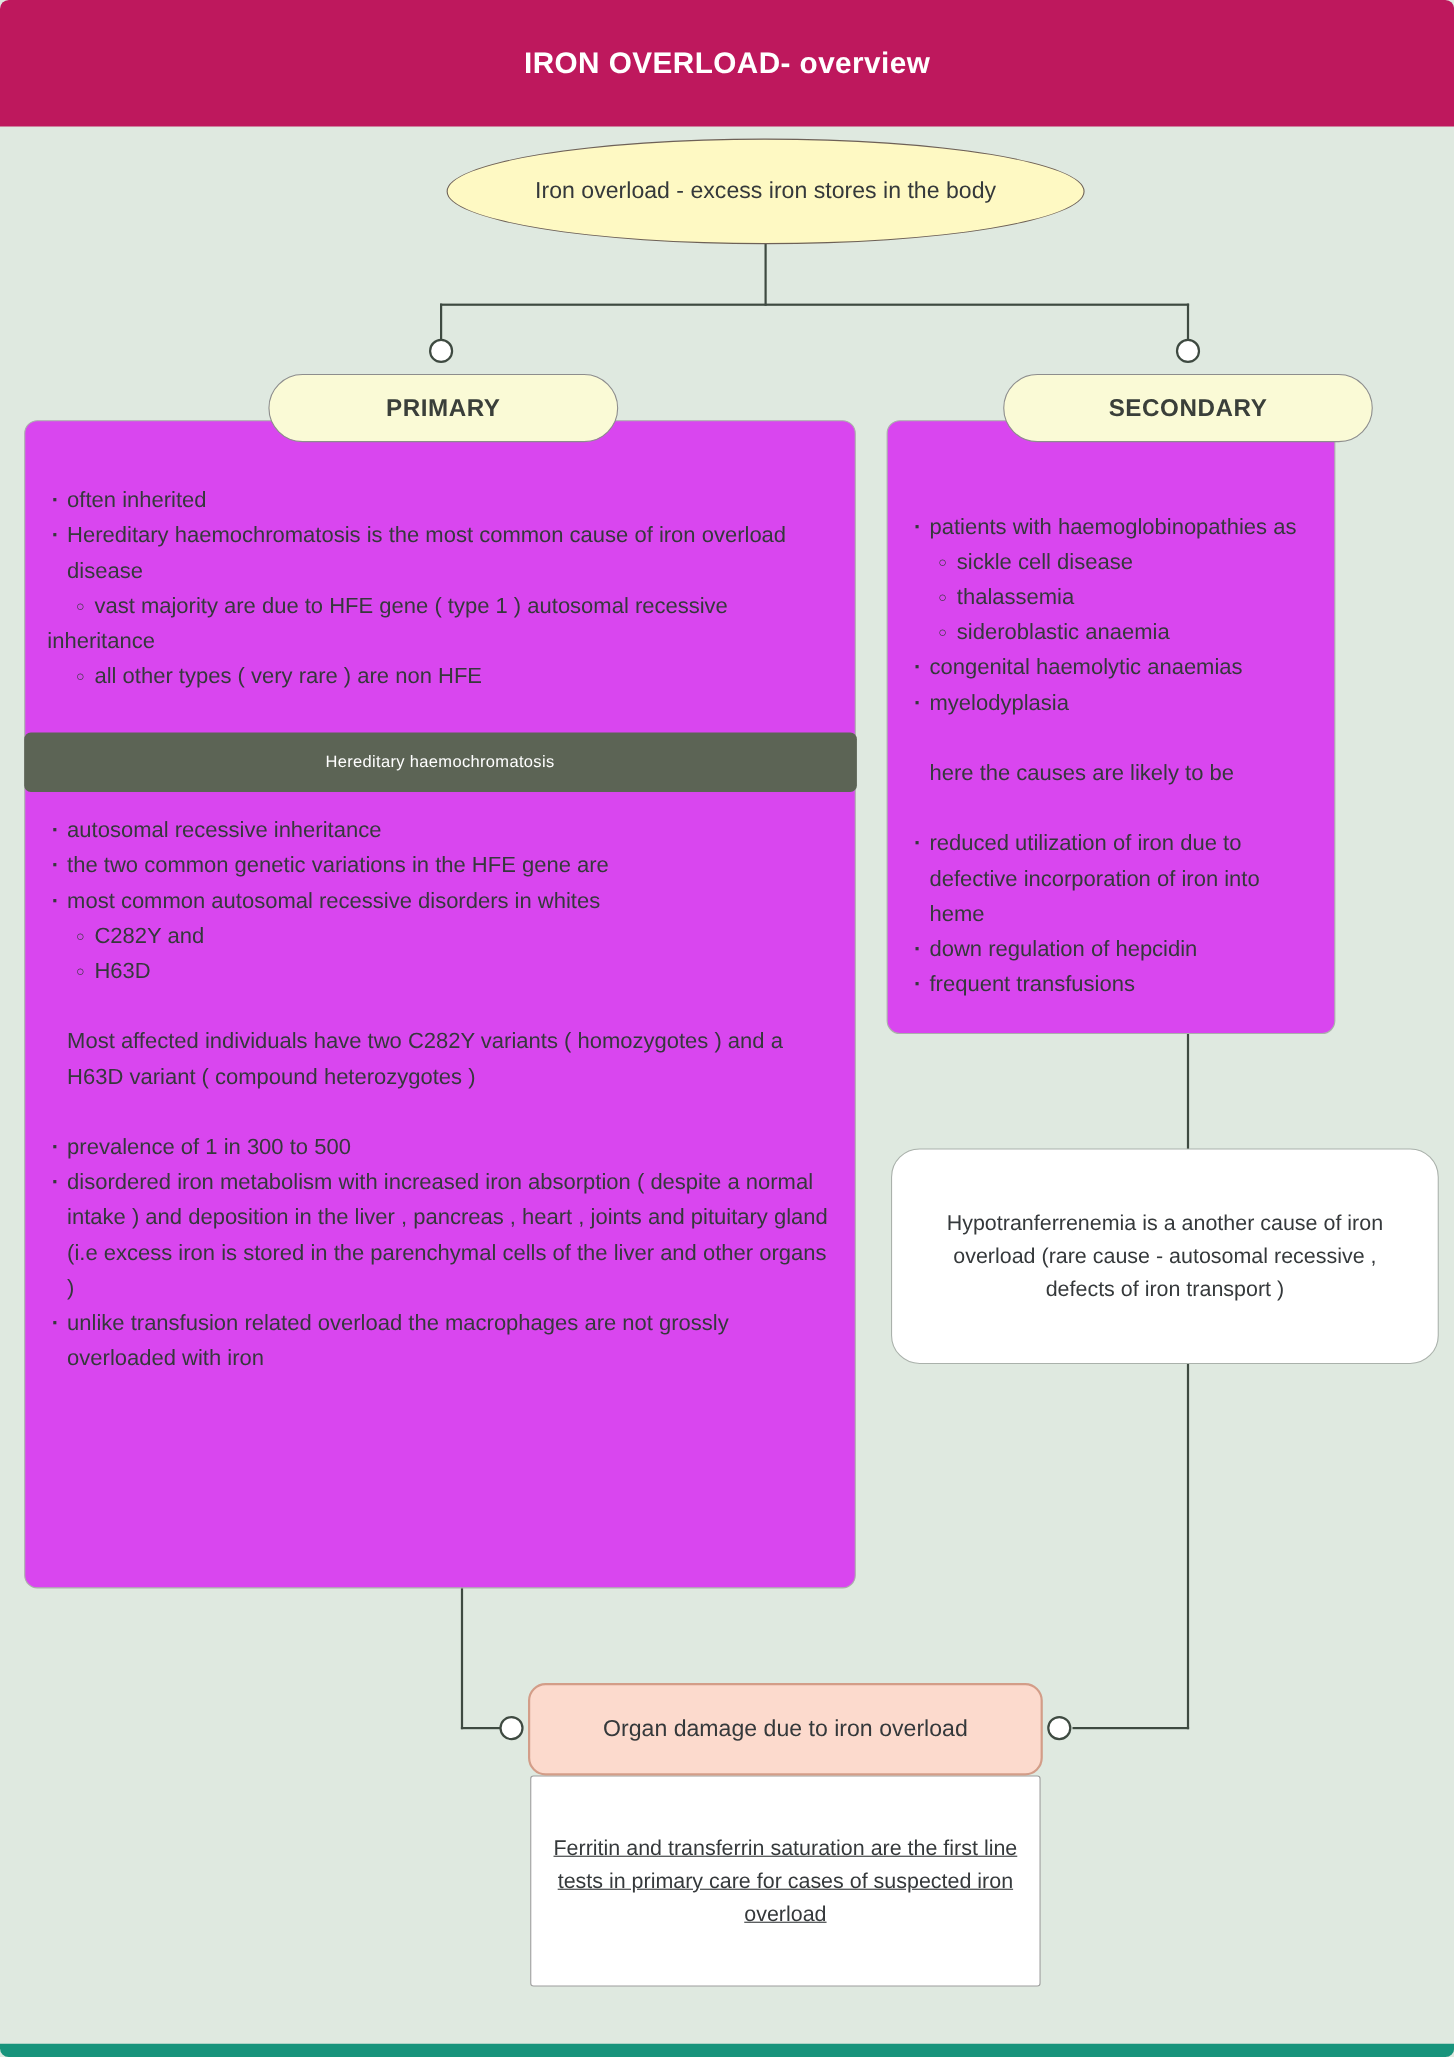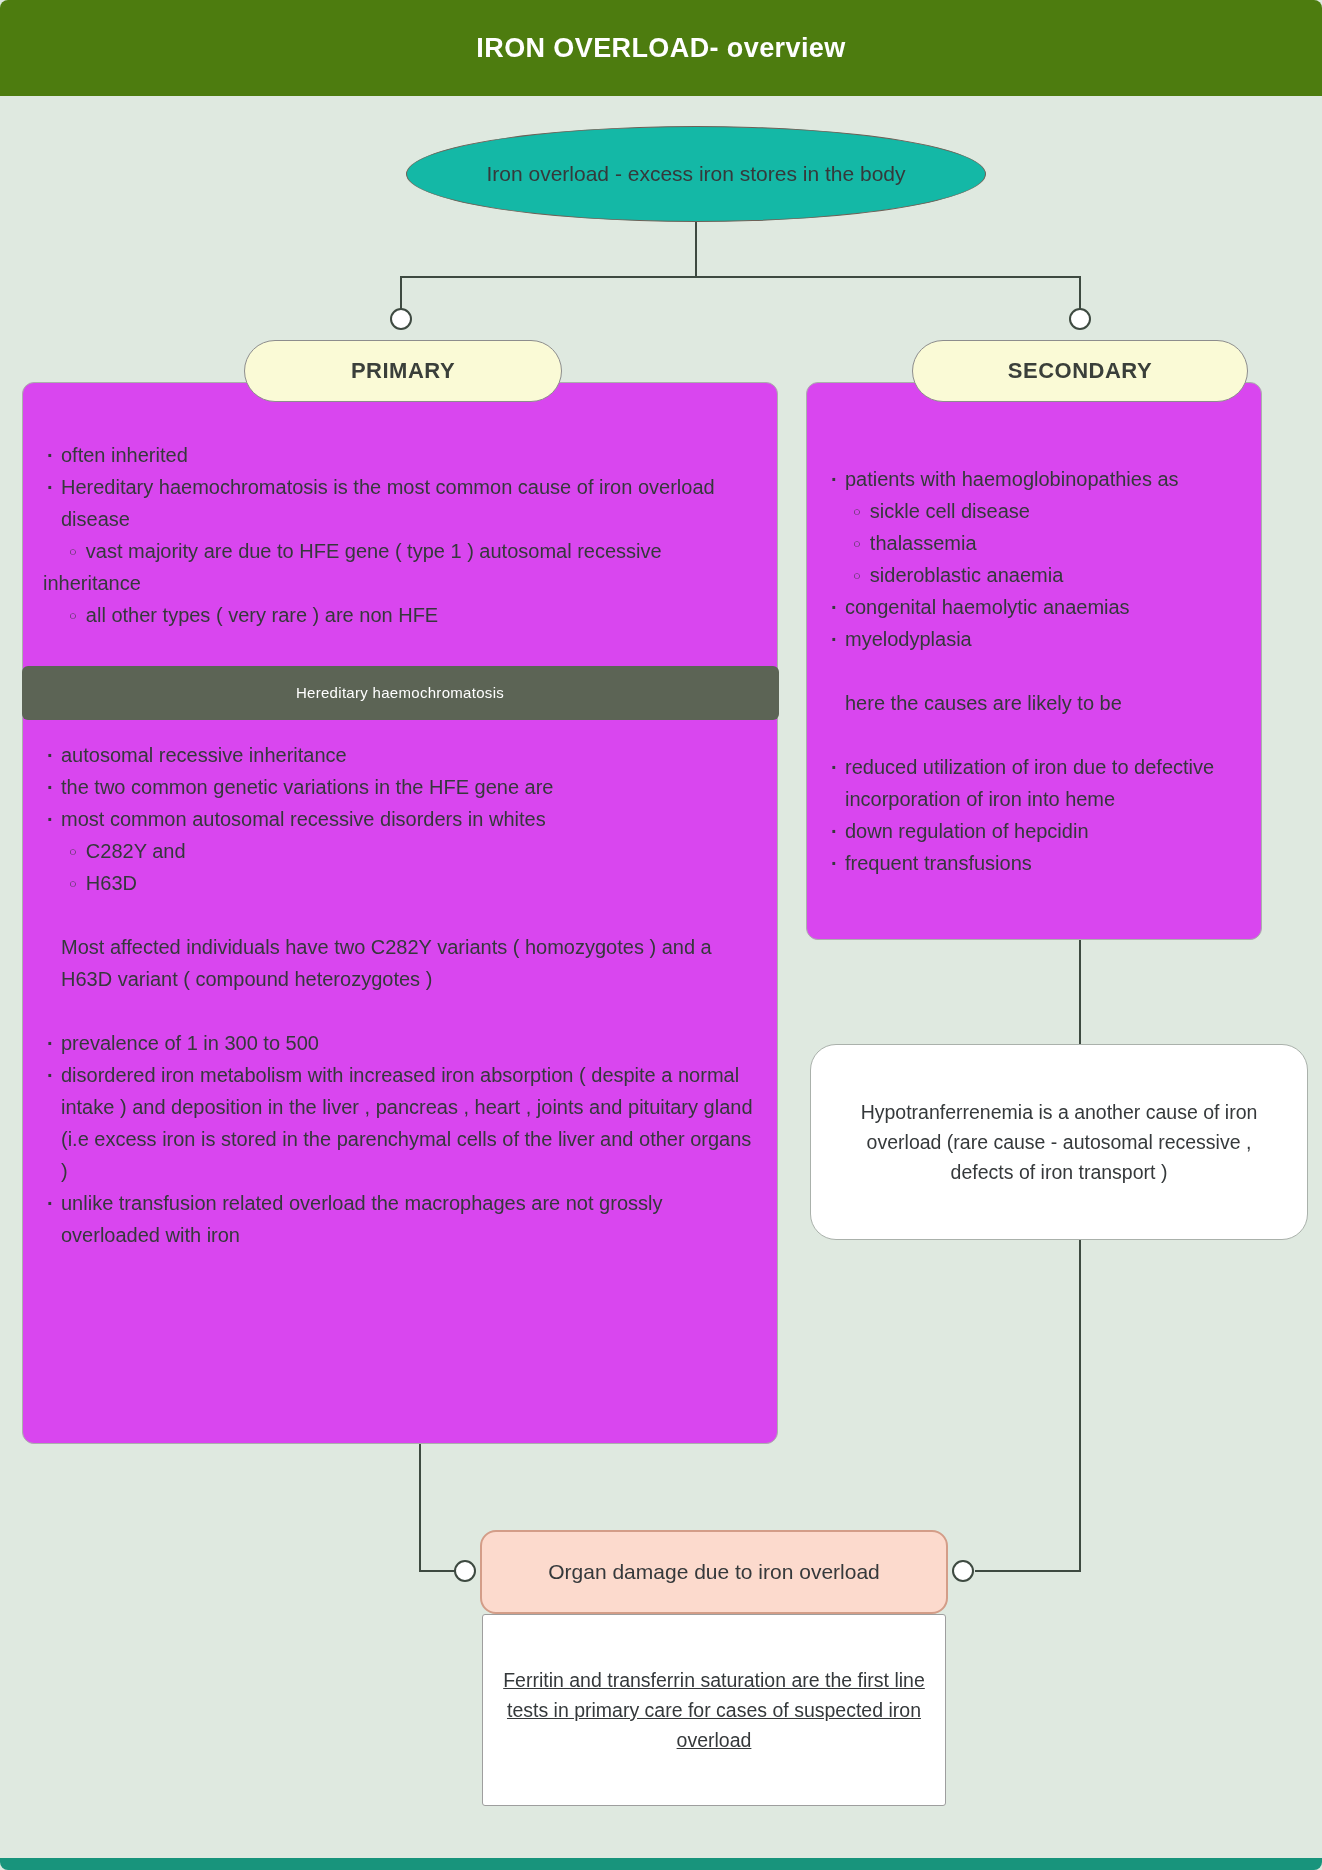"IRON OVERLOAD- overview" .titlebar { background: #4d7c0f -> #be185d; height: 96px -> 115px }
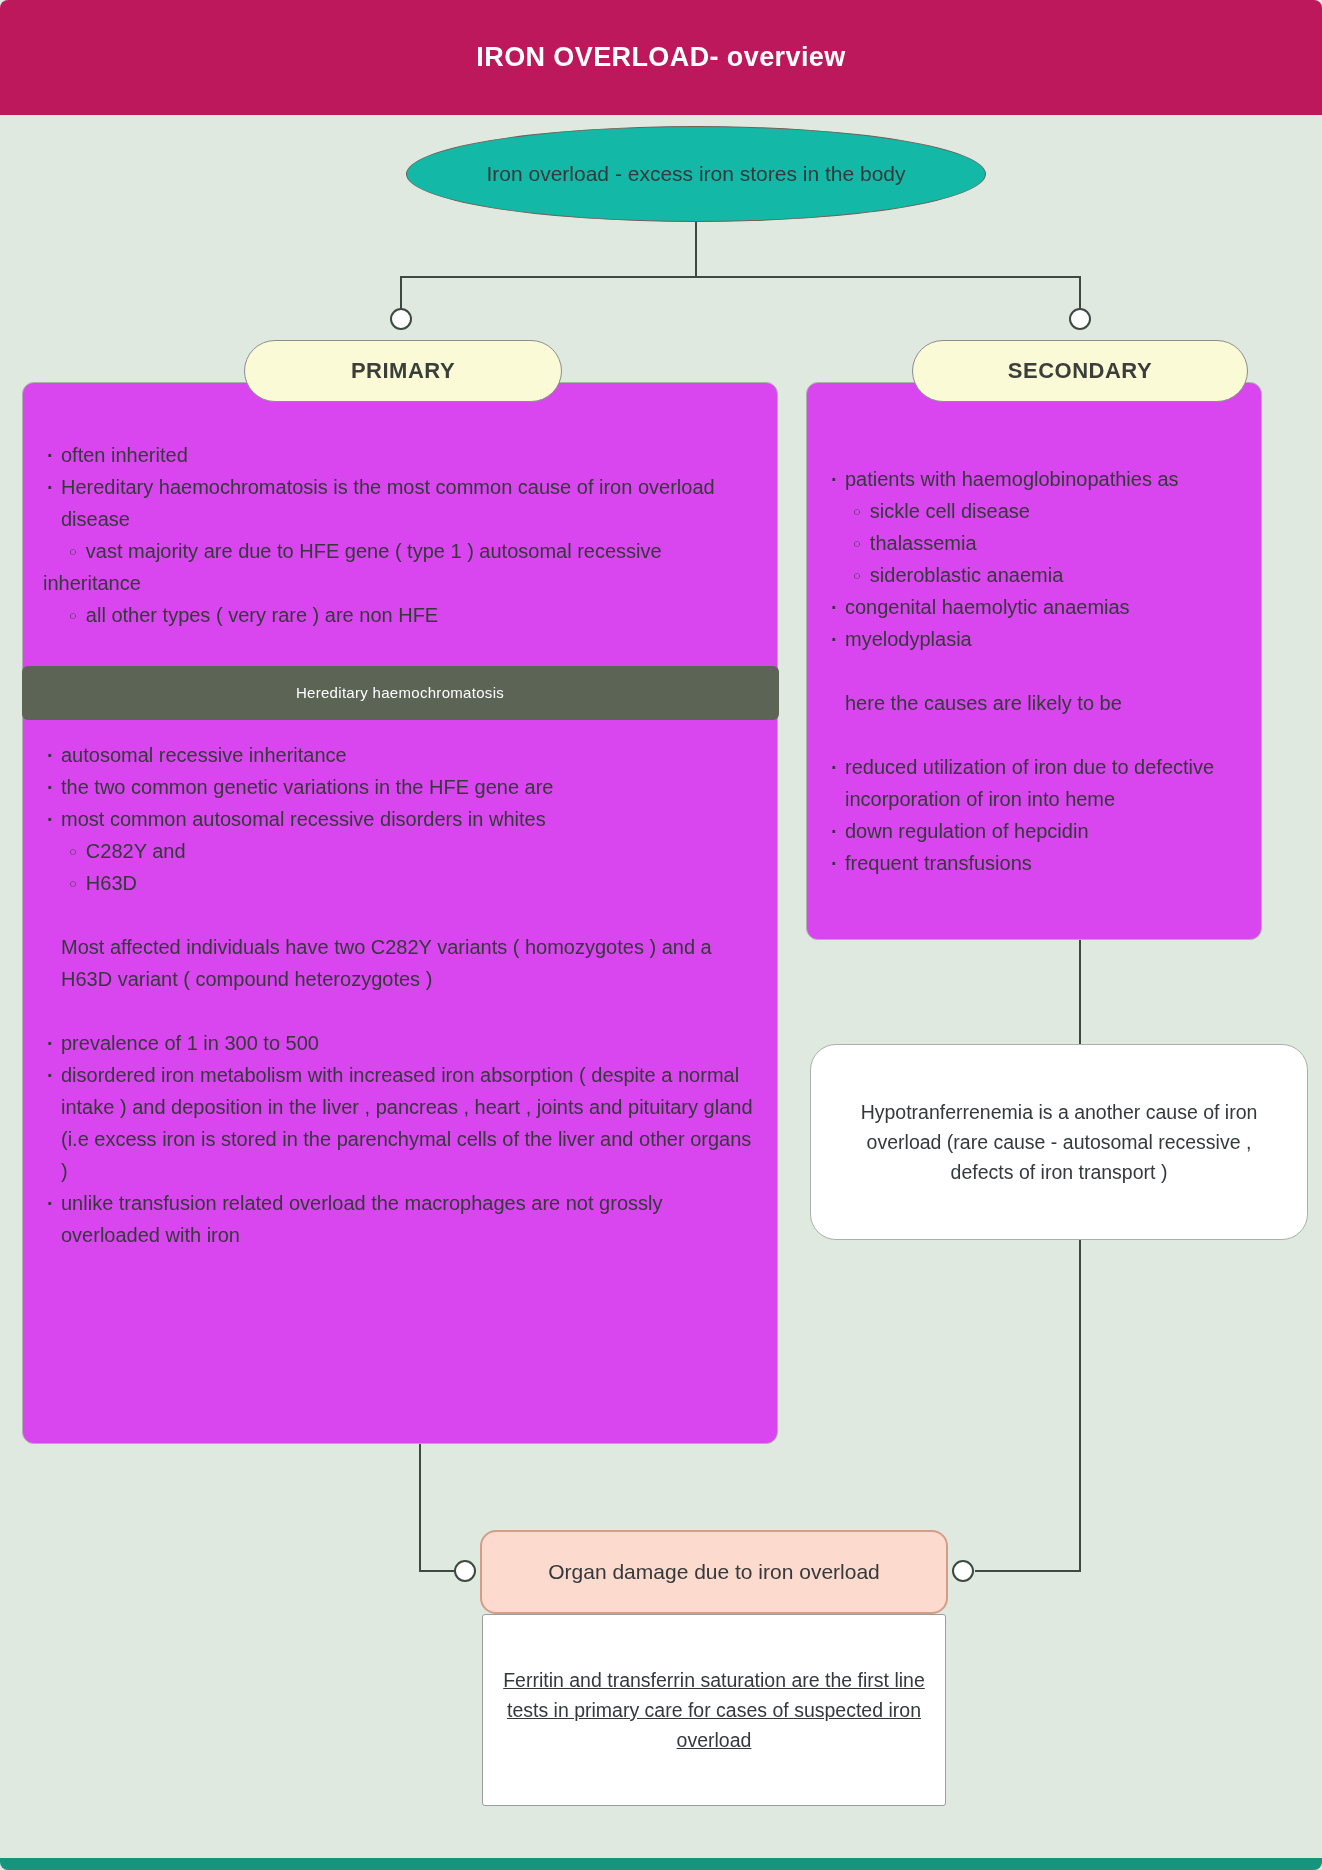"Iron overload - excess iron" .ellipse { background: #14b8a6 -> #fef9c3 }
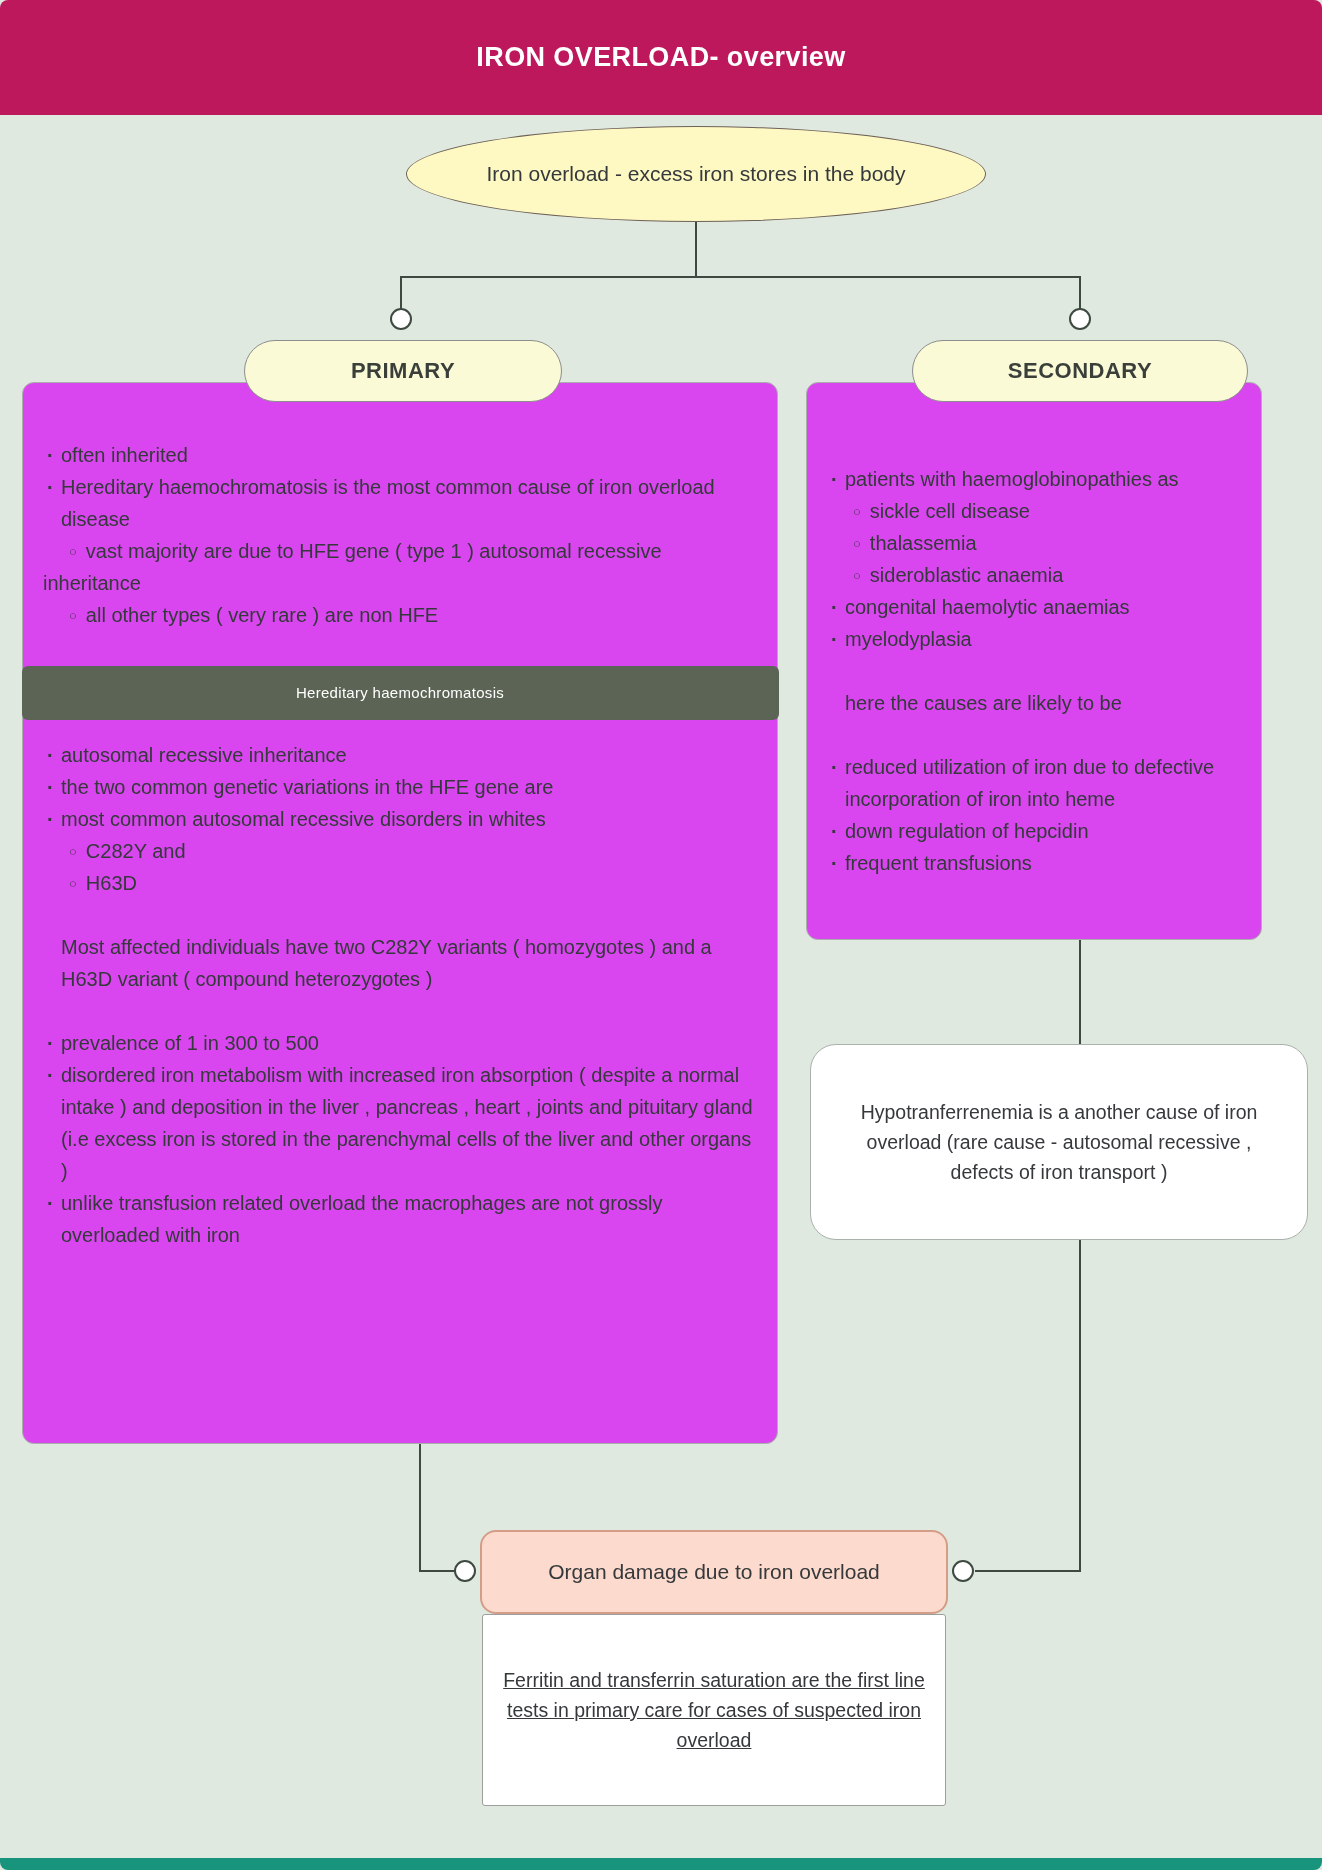"patients with haemoglobinopathies as" .box.right-box { width: 456px -> 408px }
